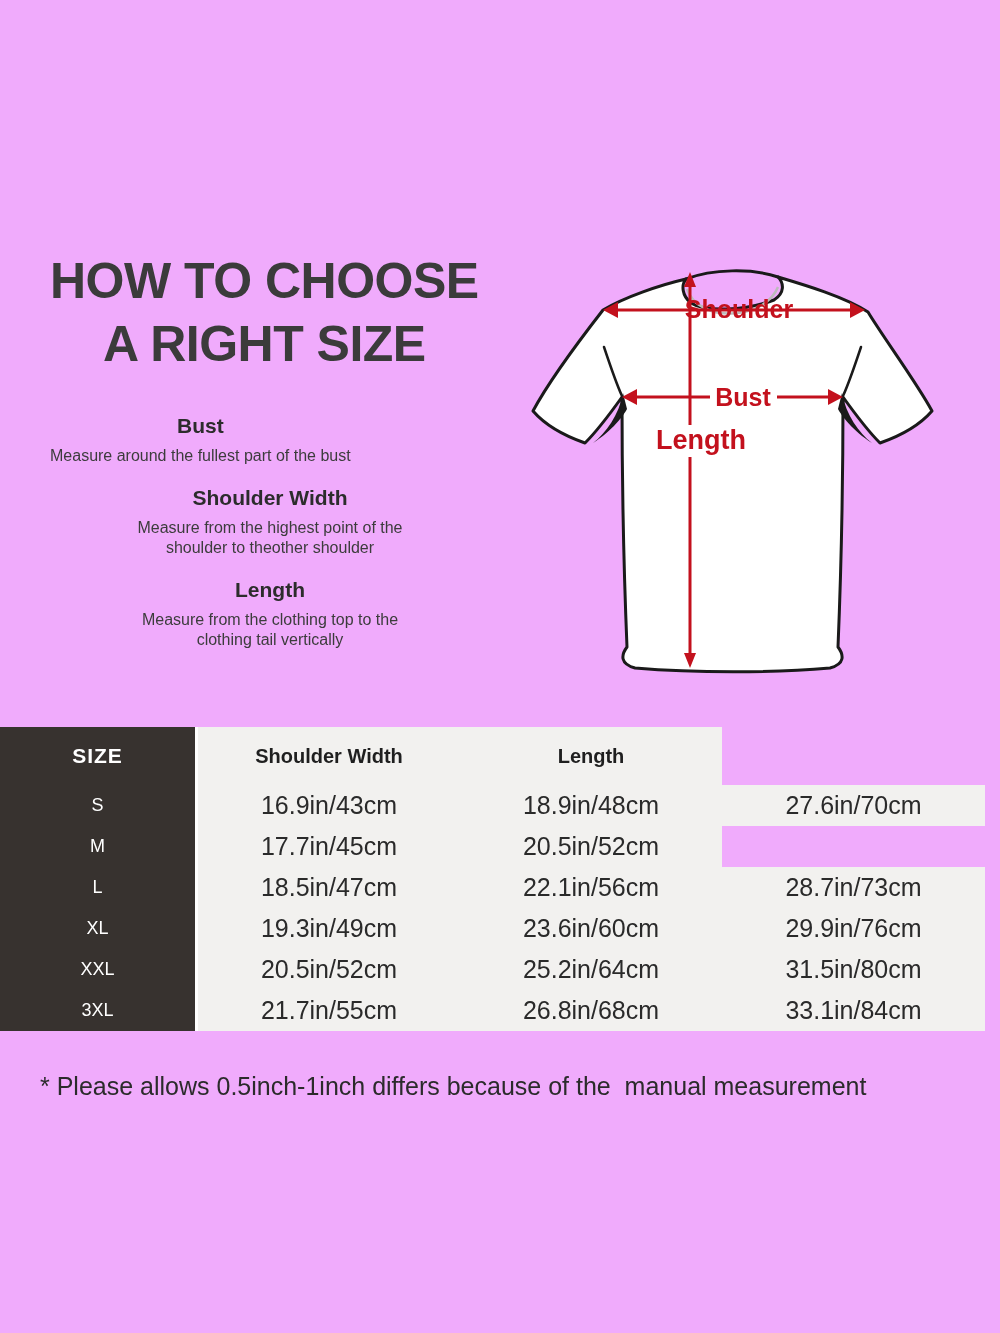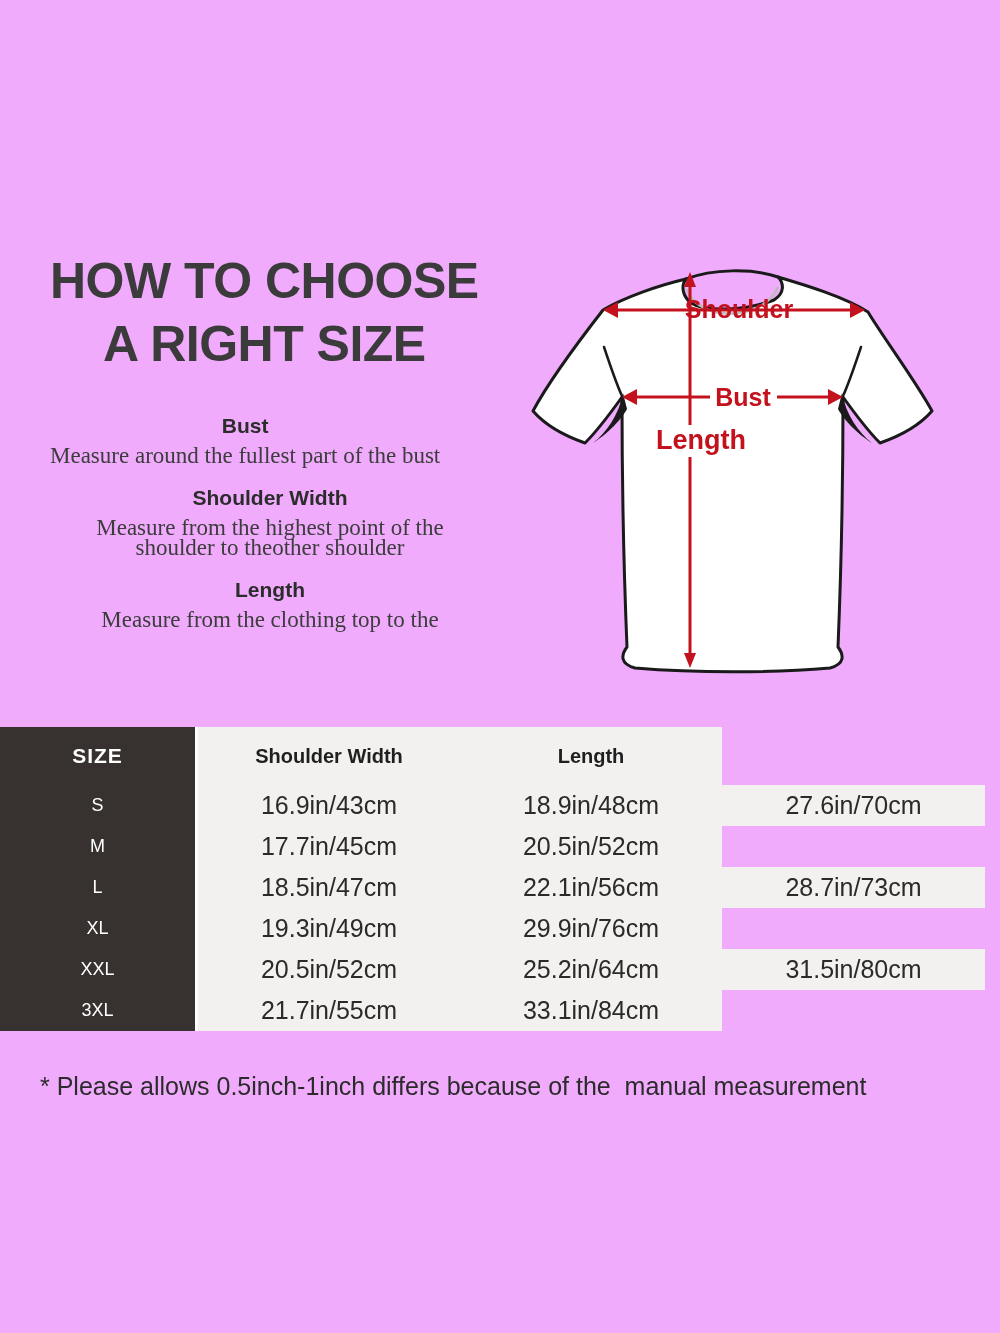"Measure around the fullest part" .guide-line { font-family: Liberation Serif, serif -> none; font-size: 23px -> 16px }
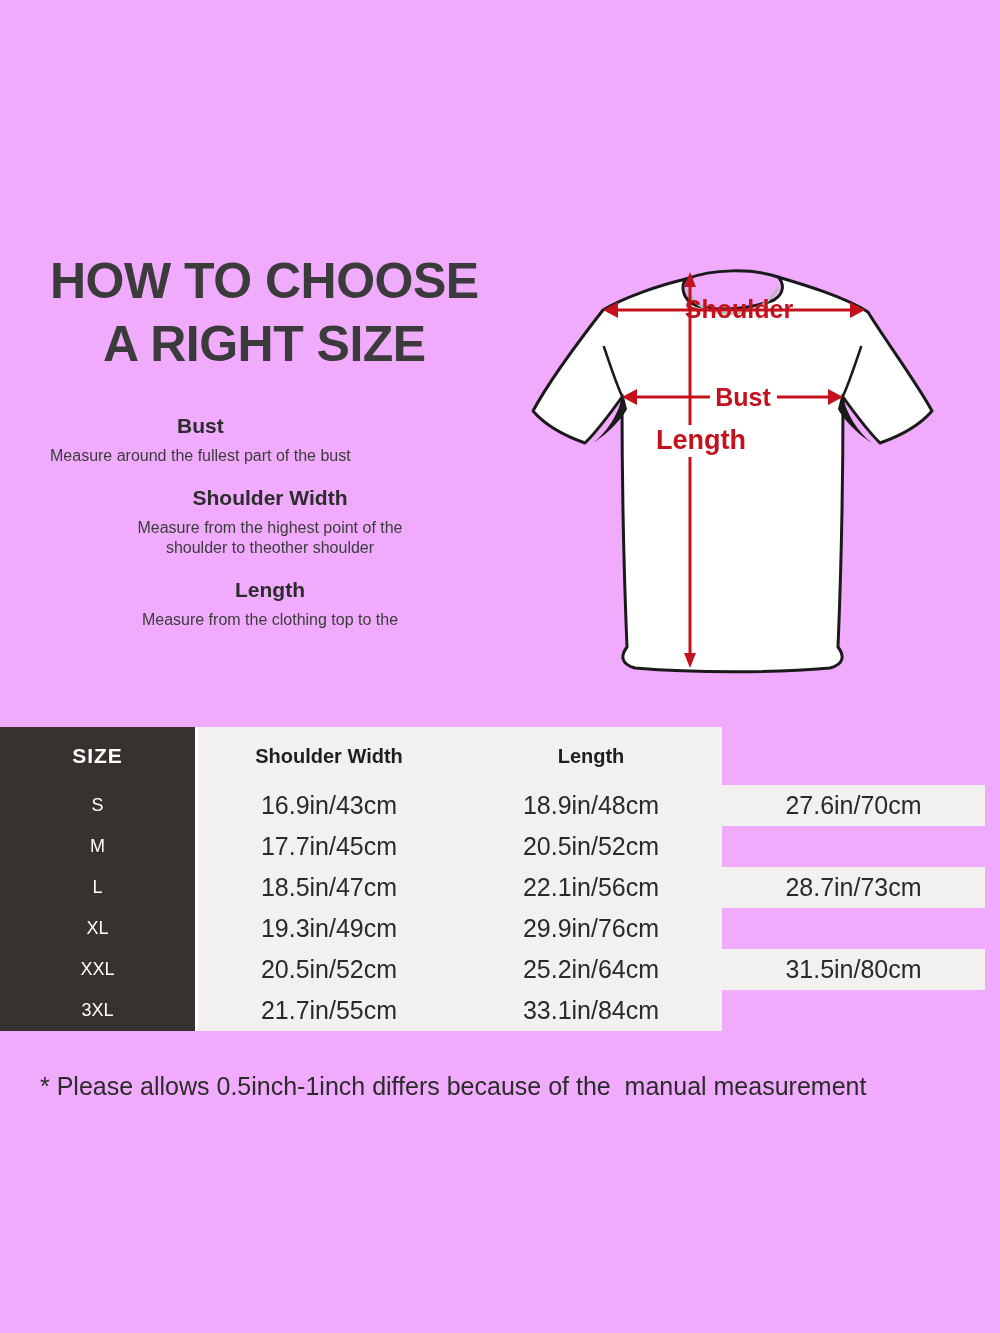"clothing tail vertically" div.guide-line { html: none -> <div>clothing tail vertically</div> }
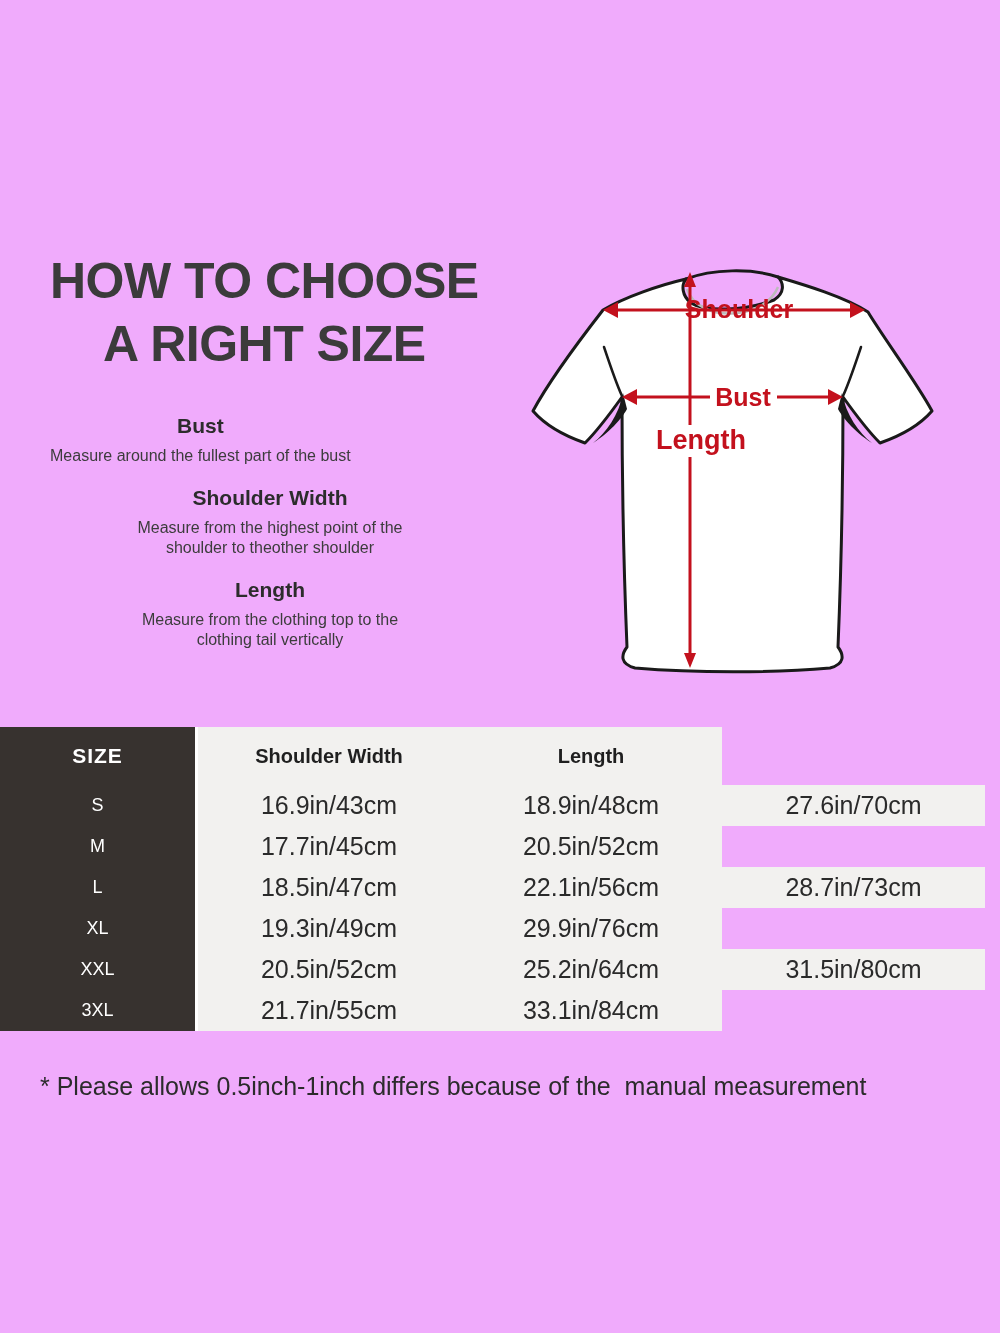"23.6in/60cm" div.cell { html: none -> <div>23.6in/60cm</div> }
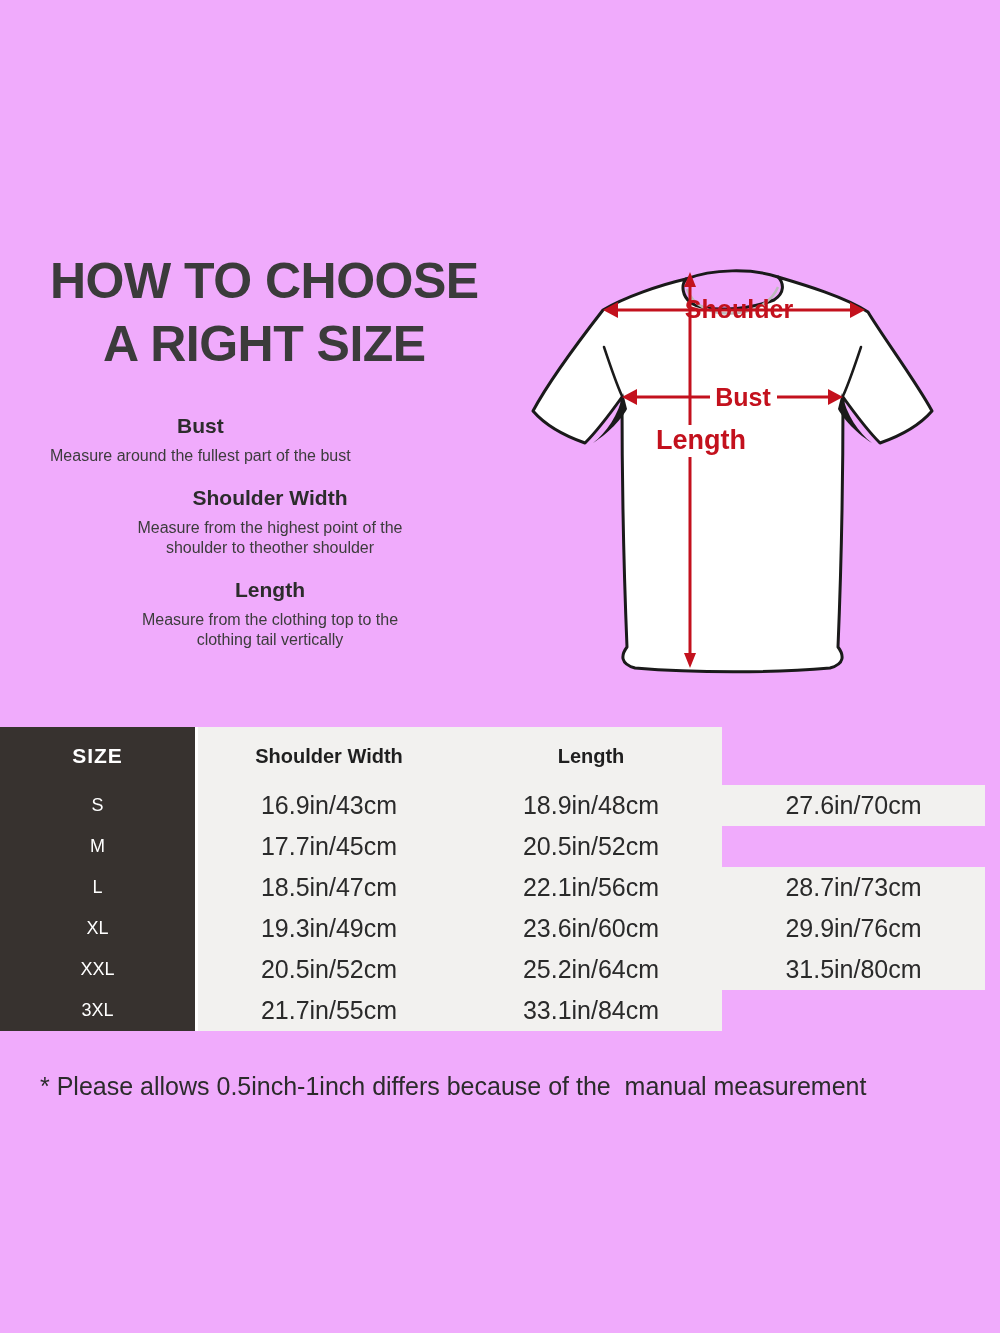"26.8in/68cm" div.cell { html: none -> <div>26.8in/68cm</div> }
